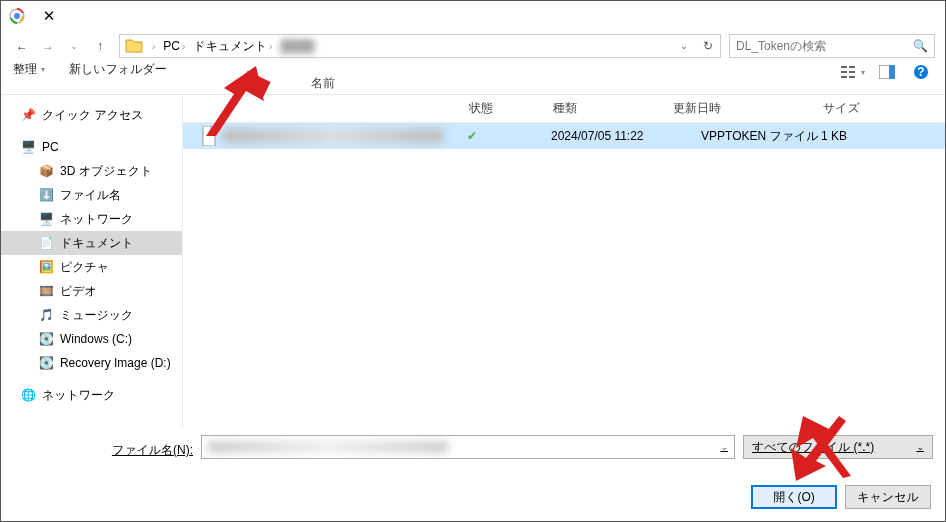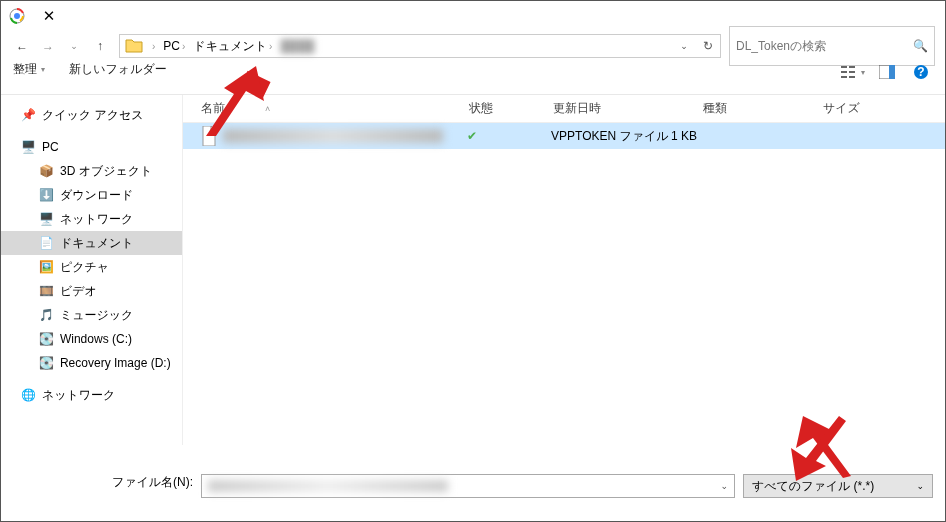"DL_Tokenの検索" .search { height: 40px -> 24px }
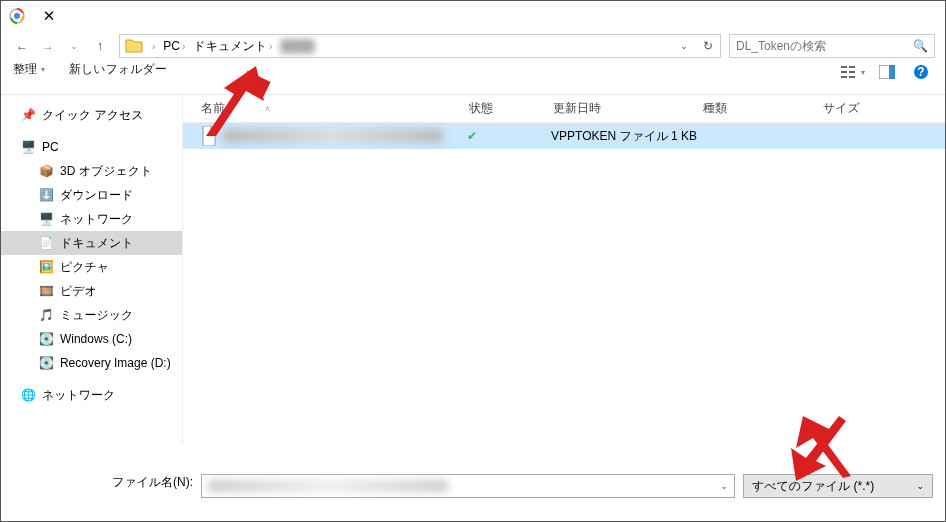"名前" .col-name { flex-direction: none -> column }
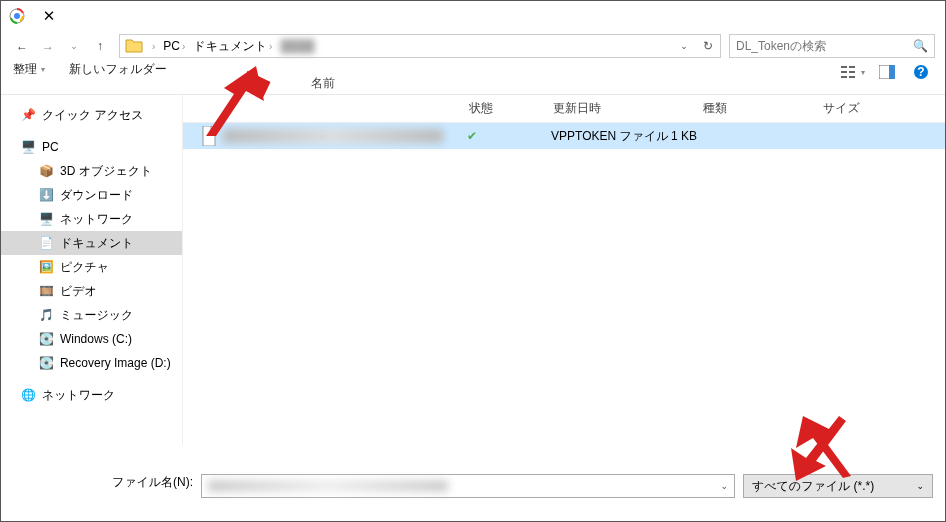"更新日時" span.col { order: before "種類" -> after "種類" }
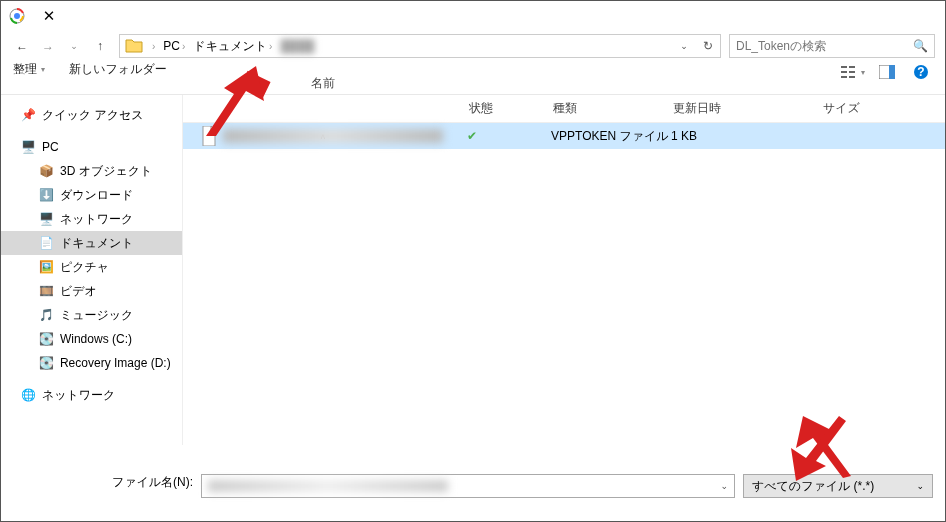"2024/07/05 11:22" span.cell { html: none -> <span>2024/07/05 11:22</span> }
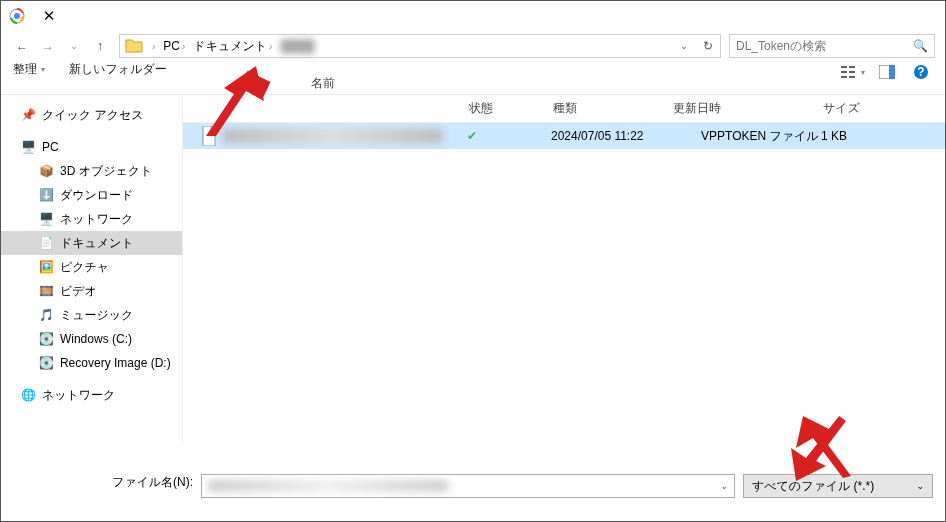"ダウンロード" span { text: ダウンロード -> ファイル名 }
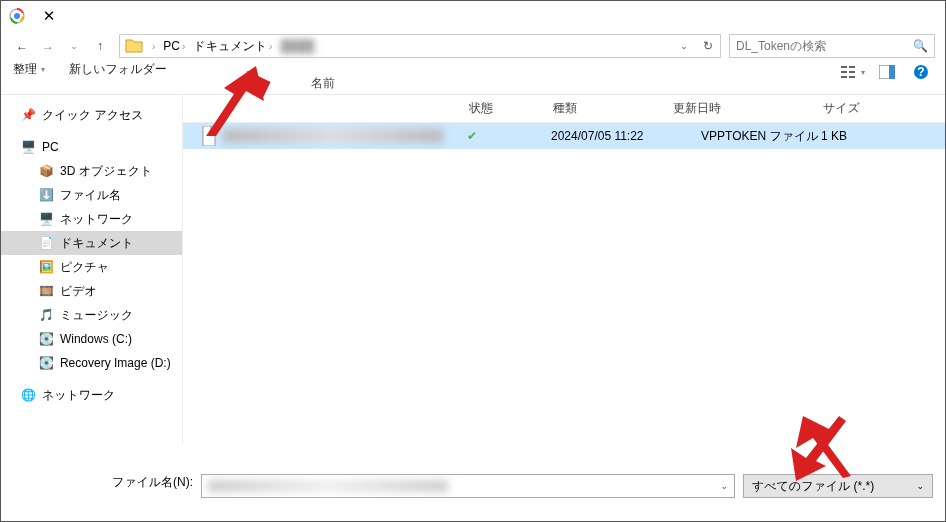"ファイル名(N):" .fnrow { align-items: flex-start -> flex-end; margin-bottom: 11px -> 26px; text-decoration: none -> underline }
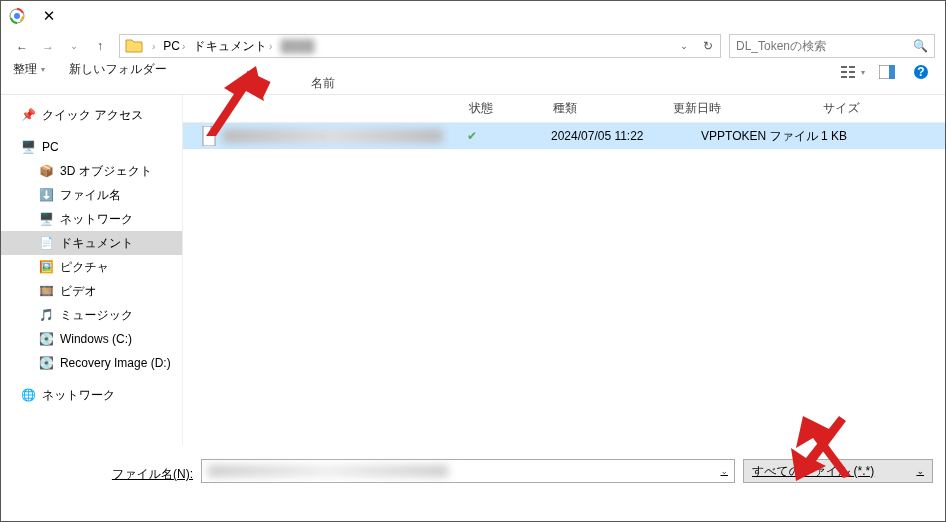"開く(O)" div.btnrow { html: none -> <div> <div> <span>開く(O)</span> </div> <div> <span>キャンセル</span> </div> </div> }
